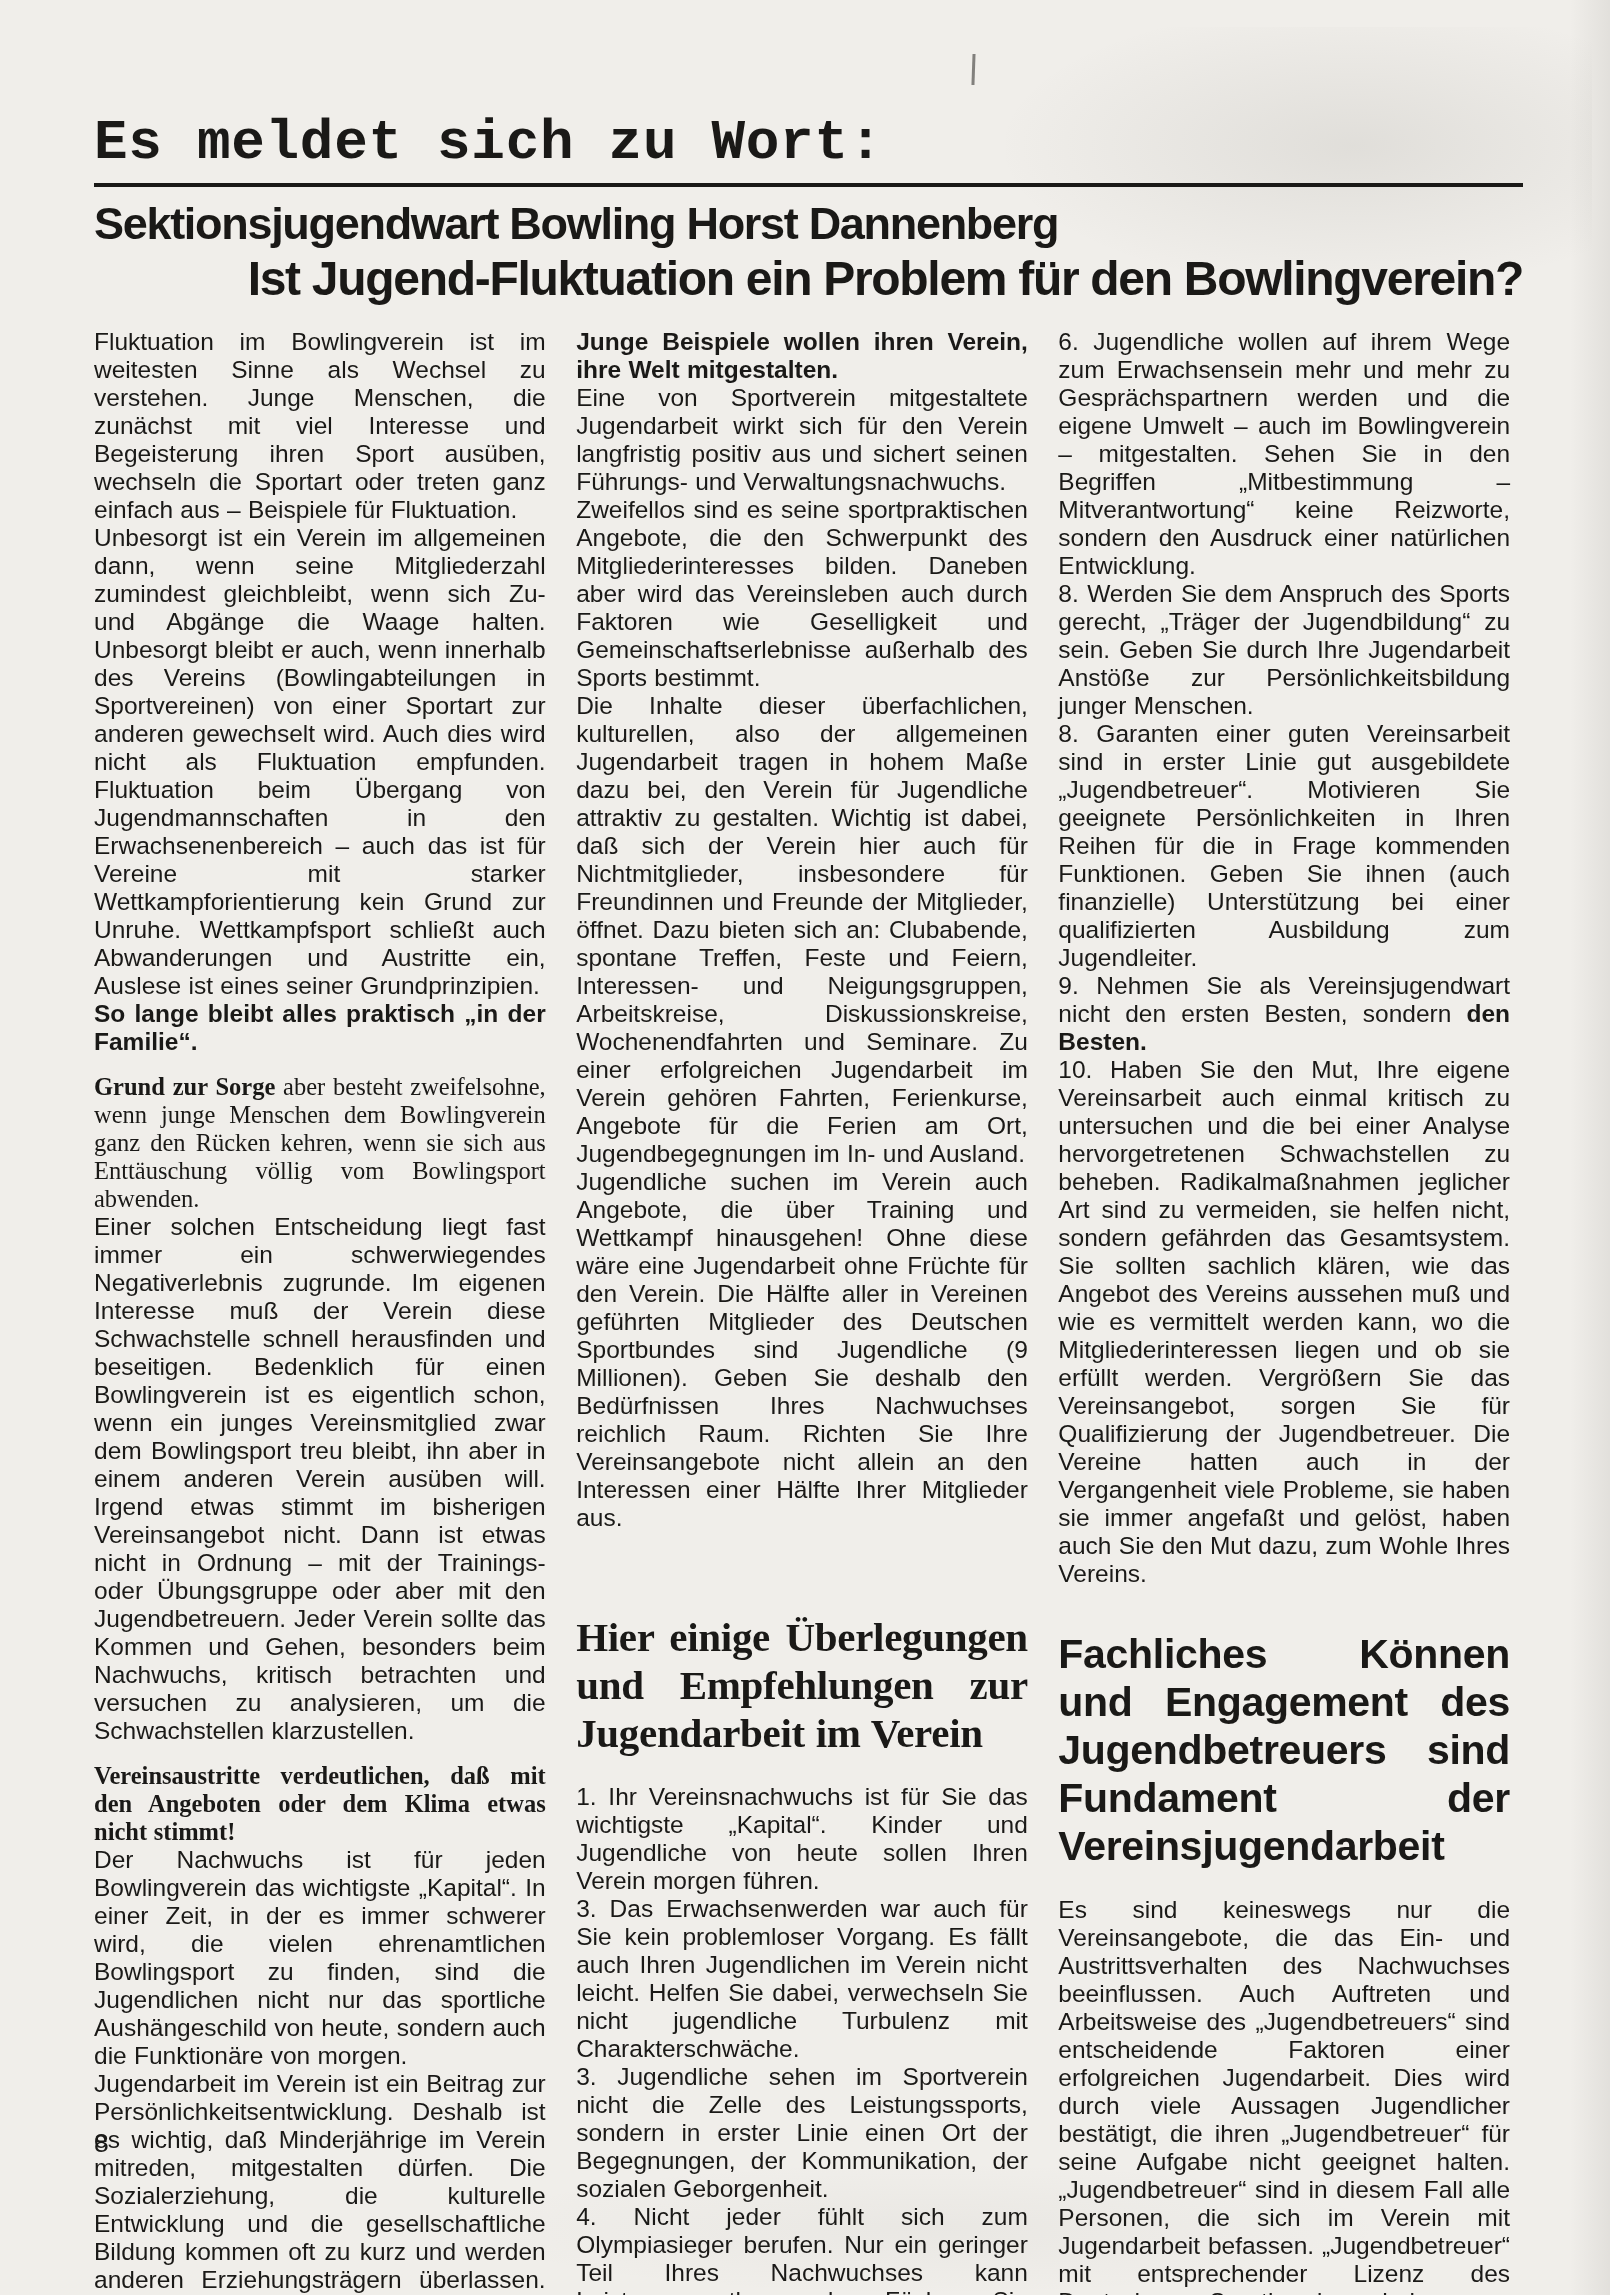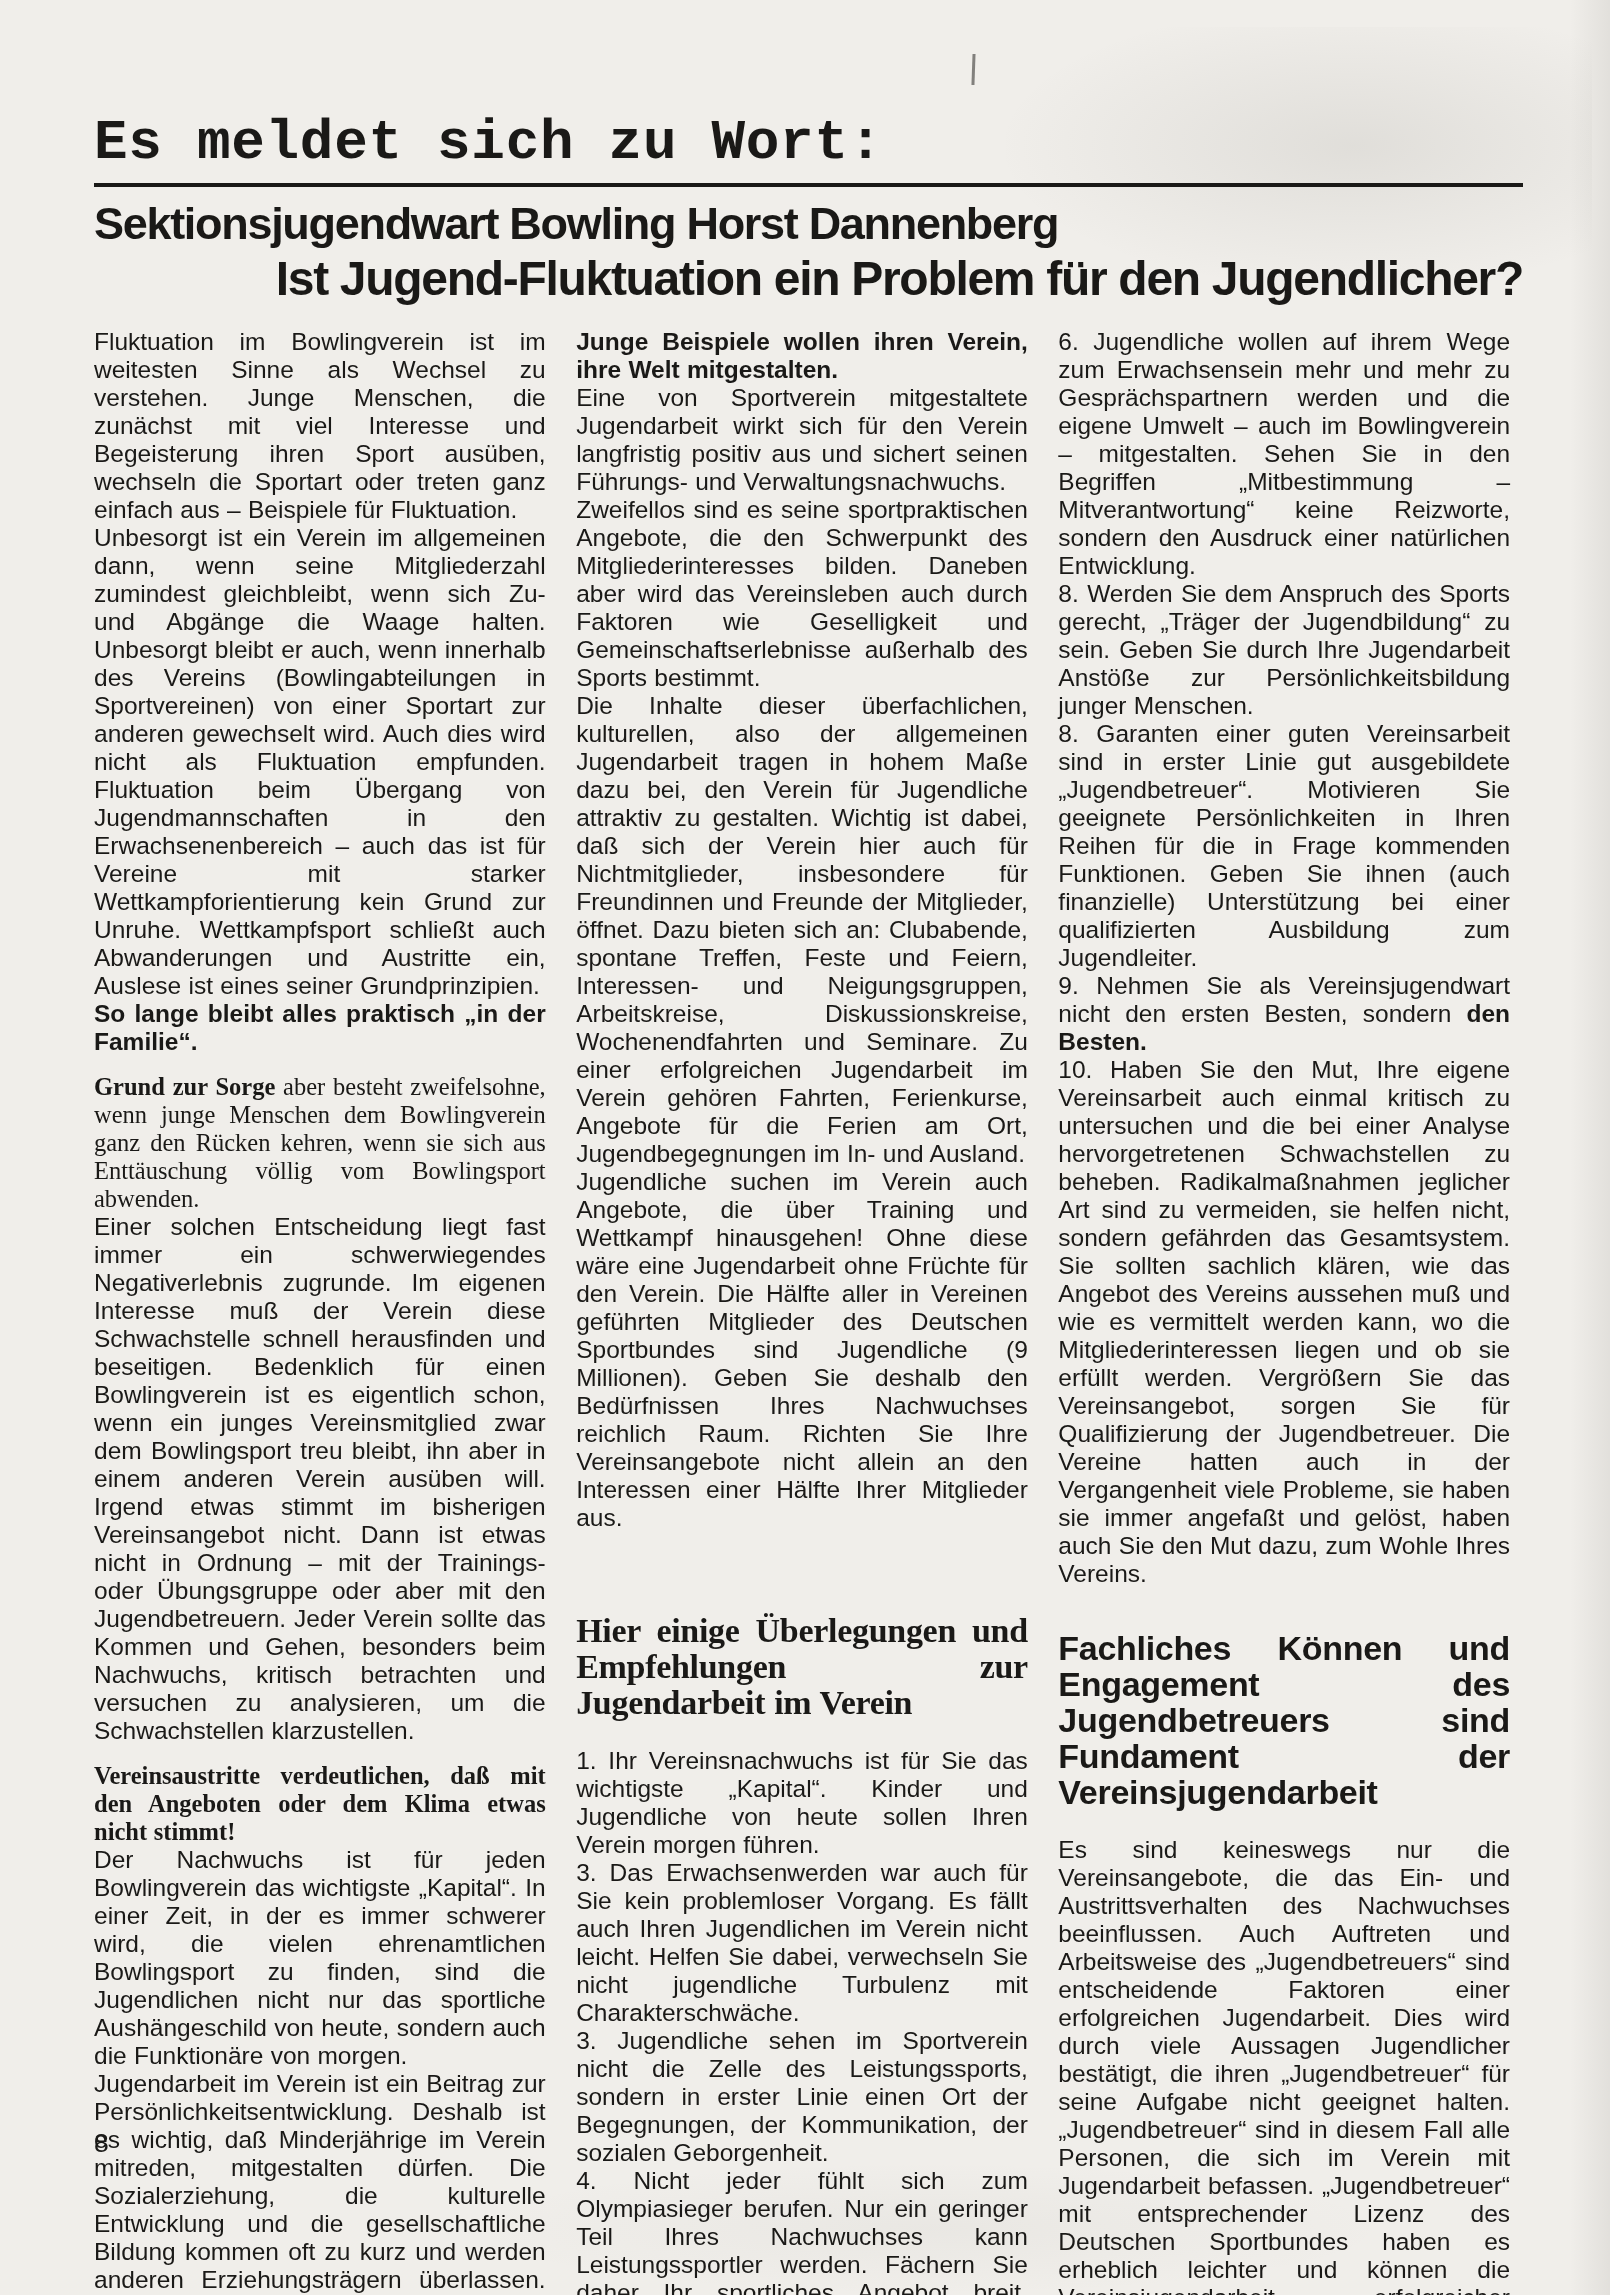"Ist Jugend-Fluktuation ein Problem für" div.title { text: Jugendlicher -> Bowlingverein }
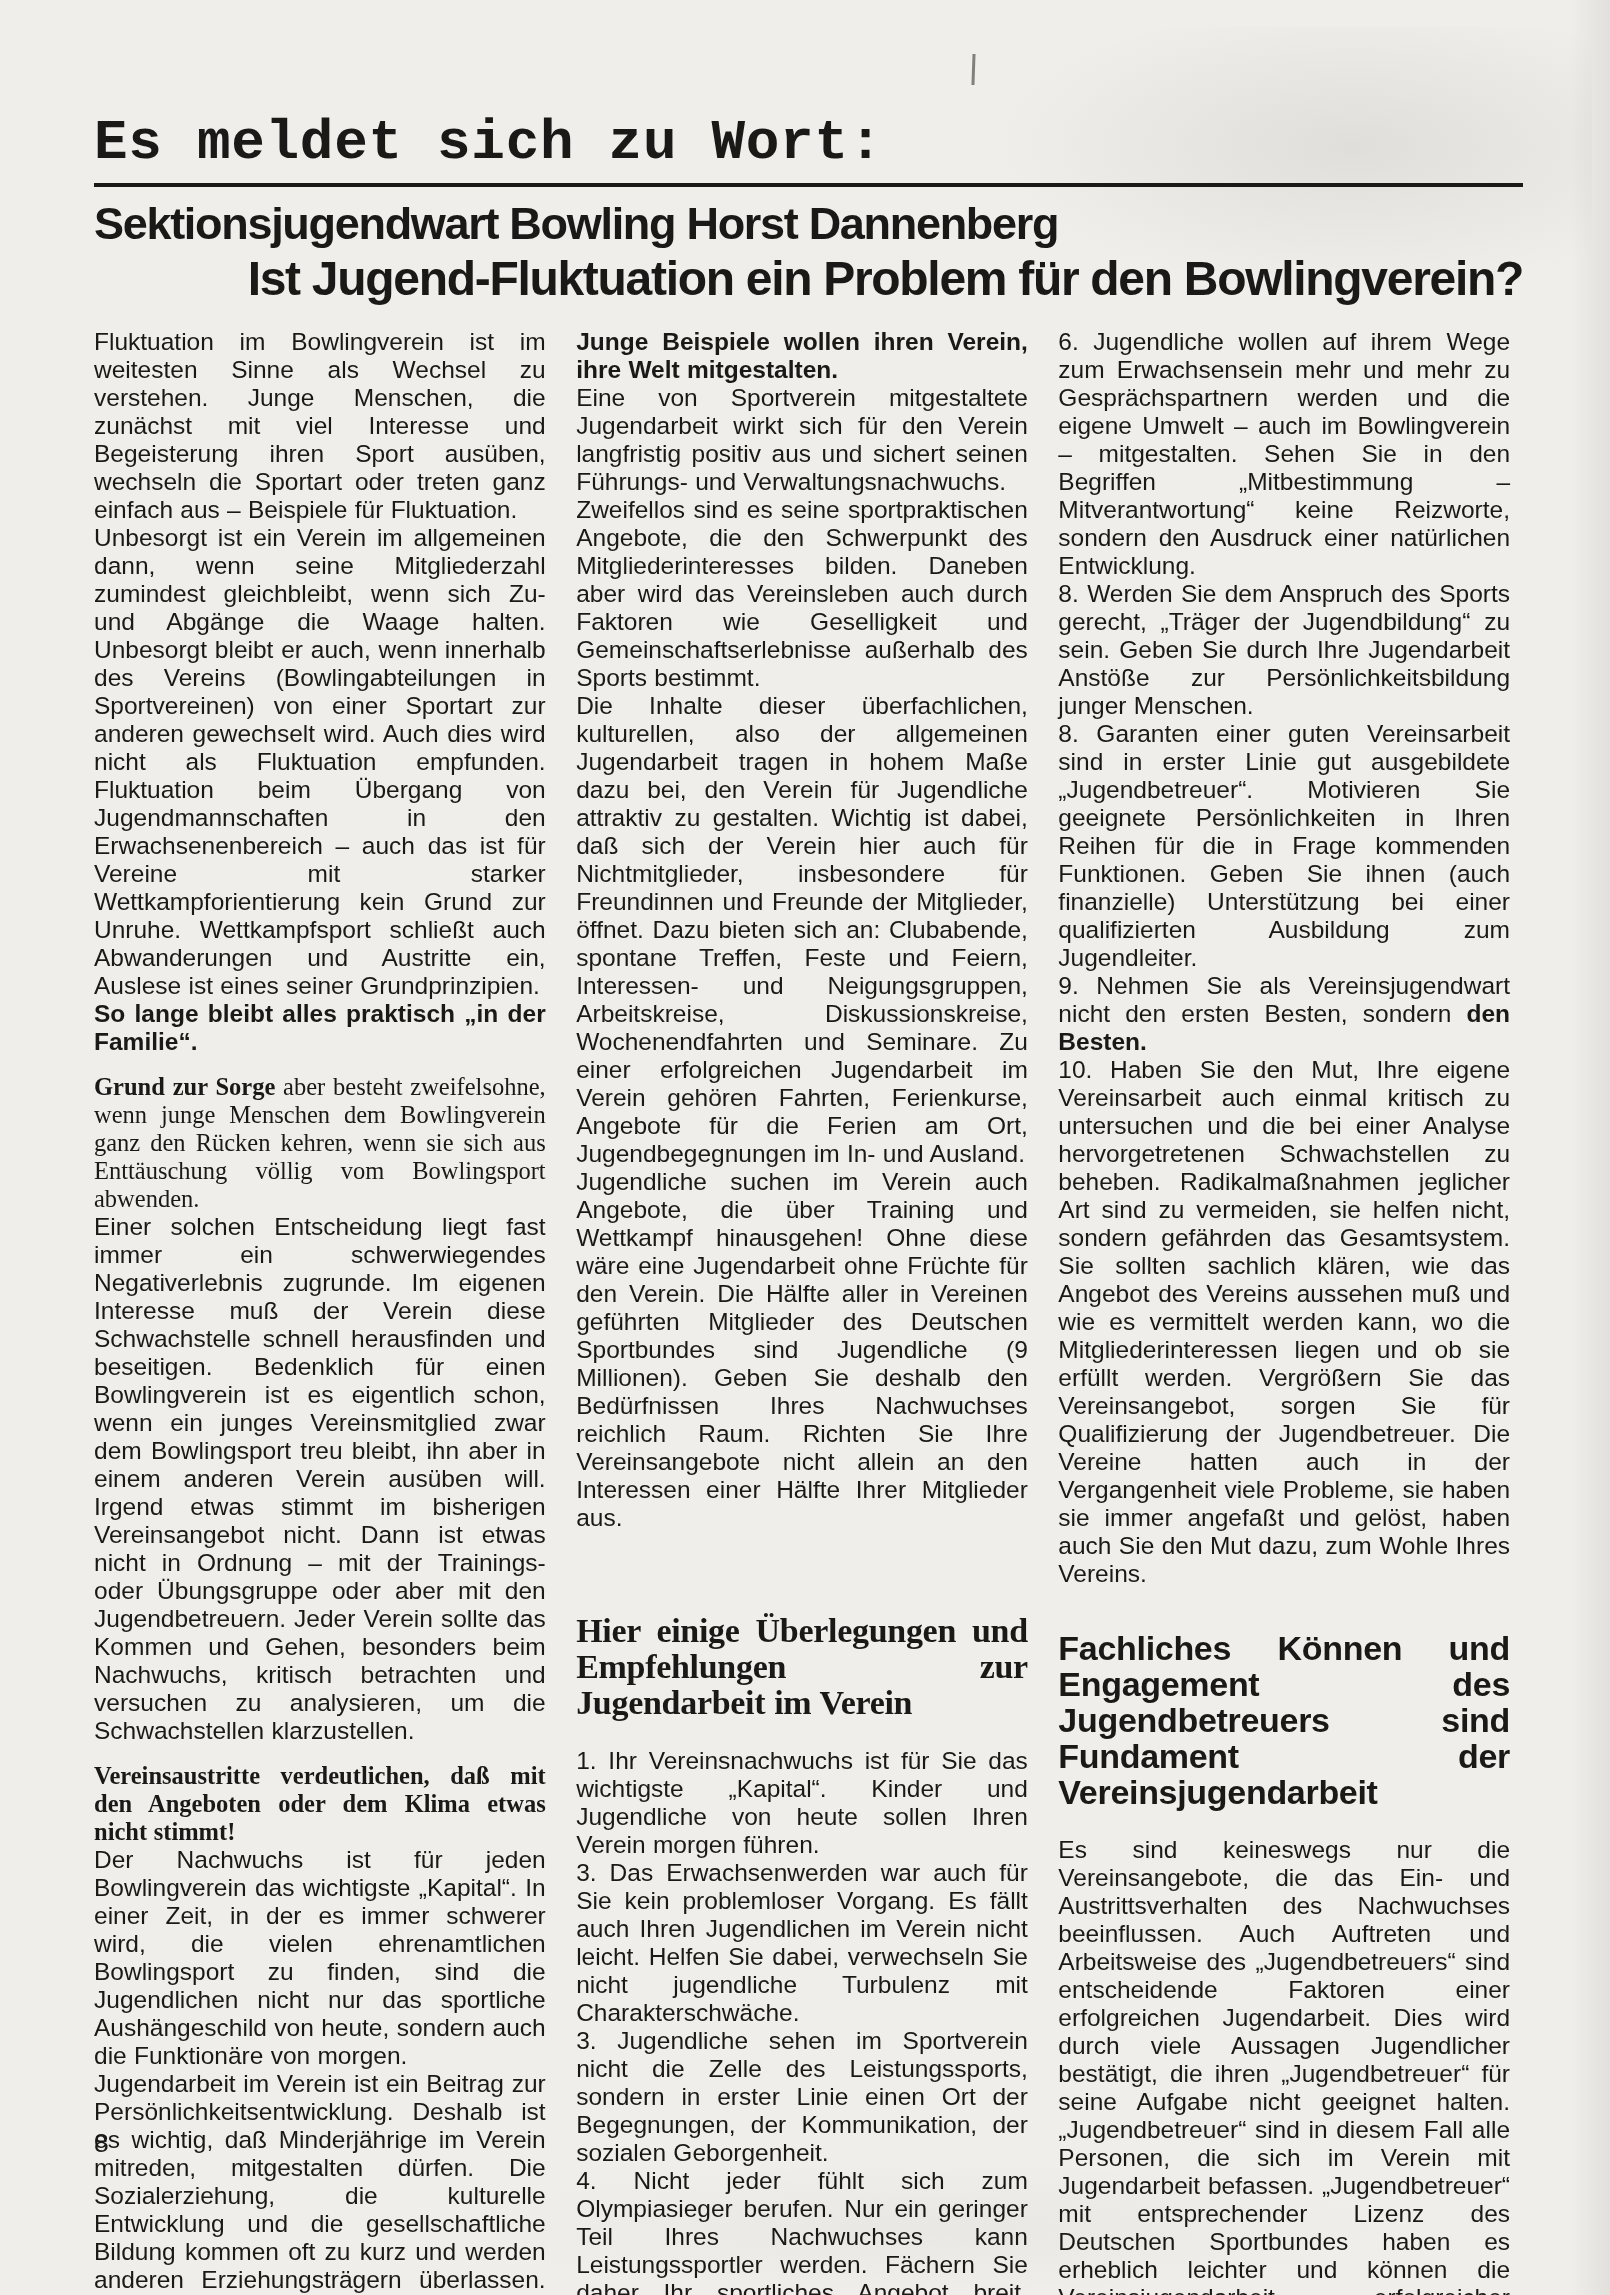"Hier einige Überlegungen und" .col p.subhead { font-size: 34px -> 41px; line-height: 36px -> 48px }
